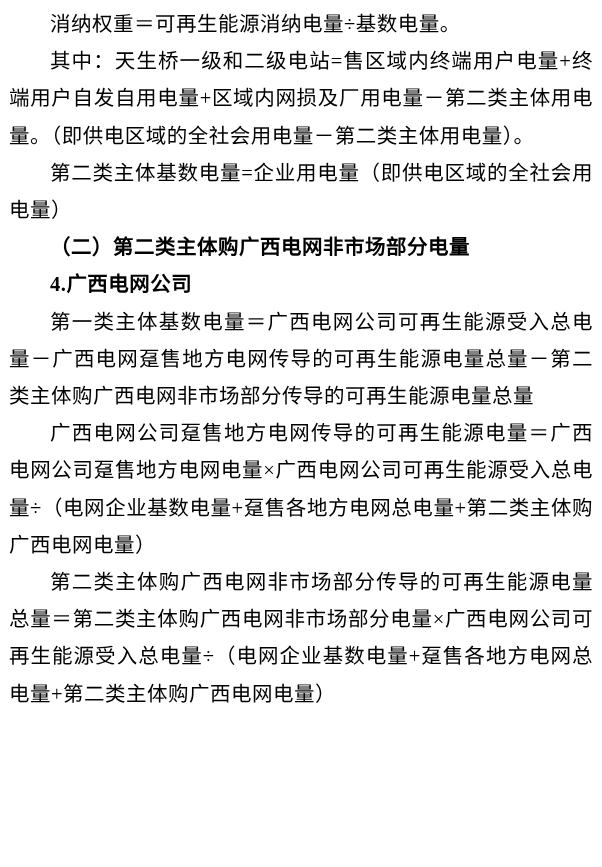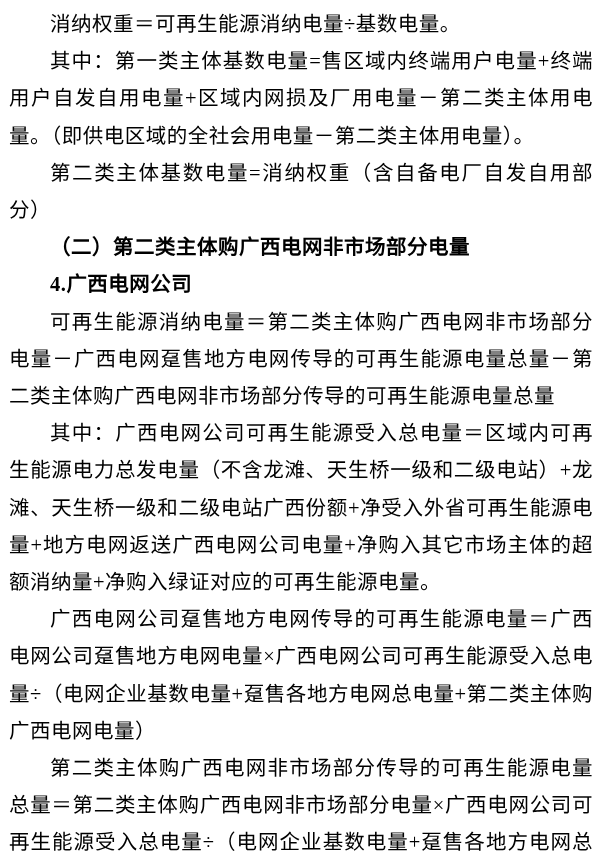"其中：第一类主体基数电量=售区域内终端用户电量+终端用户自发自用电量+区域内网损" p.para { text: 第一类主体基数电量 -> 天生桥一级和二级电站 }
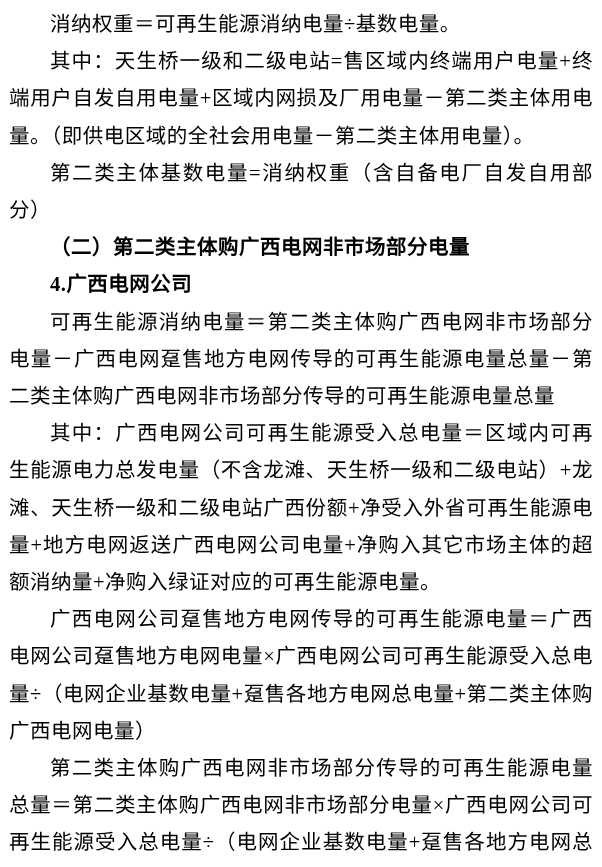"第二类主体基数电量=消纳权重（含自备电厂自发自用部分）" p.para { text: 消纳权重（含自备电厂自发自用部分 -> 企业用电量（即供电区域的全社会用电量 }
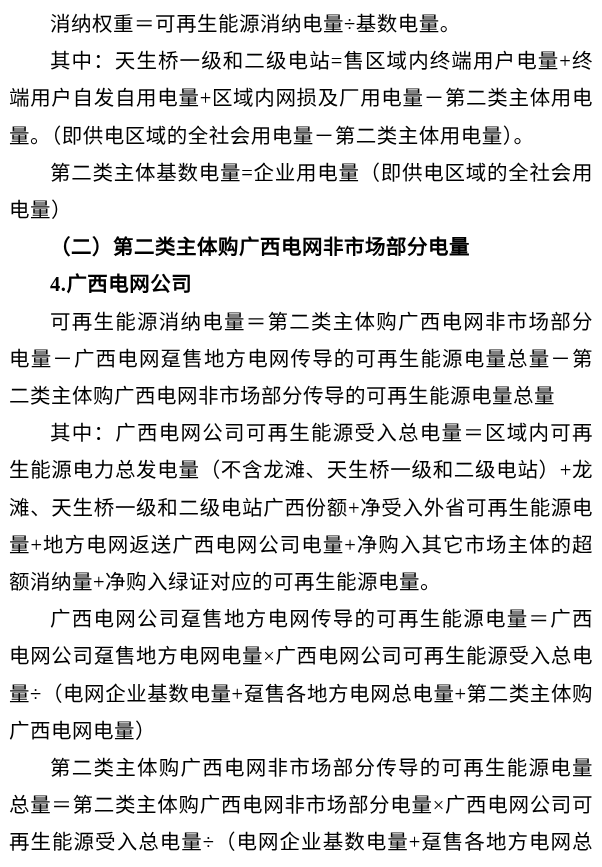"可再生能源消纳电量＝第二类主体购广西电网非市场部分电量－广西电网趸售地方电网传导" p.para { text: 可再生能源消纳电量＝第二类主体购广西电网非市场部分 -> 第一类主体基数电量＝广西电网公司可再生能源受入总 }
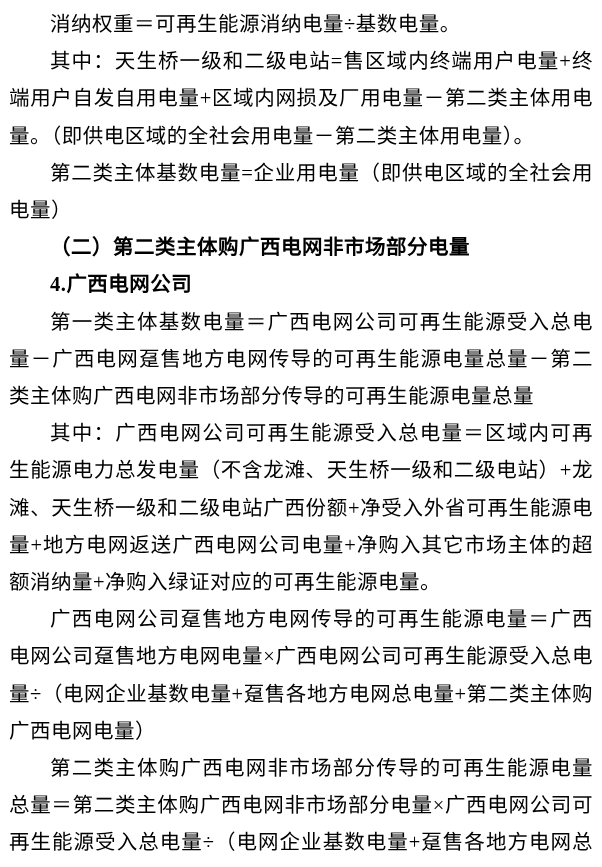"其中：广西电网公司可再生能源受入总电量＝区域内可再生能源电力总发电量（不含龙滩、" p.para { html: <p>其中：广西电网公司可再生能源受入总电量＝区域内可再生能源电力总发电量（不含龙滩、天生桥一级和二级电站）+龙滩、天生桥一级和二级电站广西份额+净受入外省可再生能源电量+地方电网返送广西电网公司电量+净购入其它市场主体的超额消纳量+净购入绿证对应的可再生能源电量。</p> -> none }
